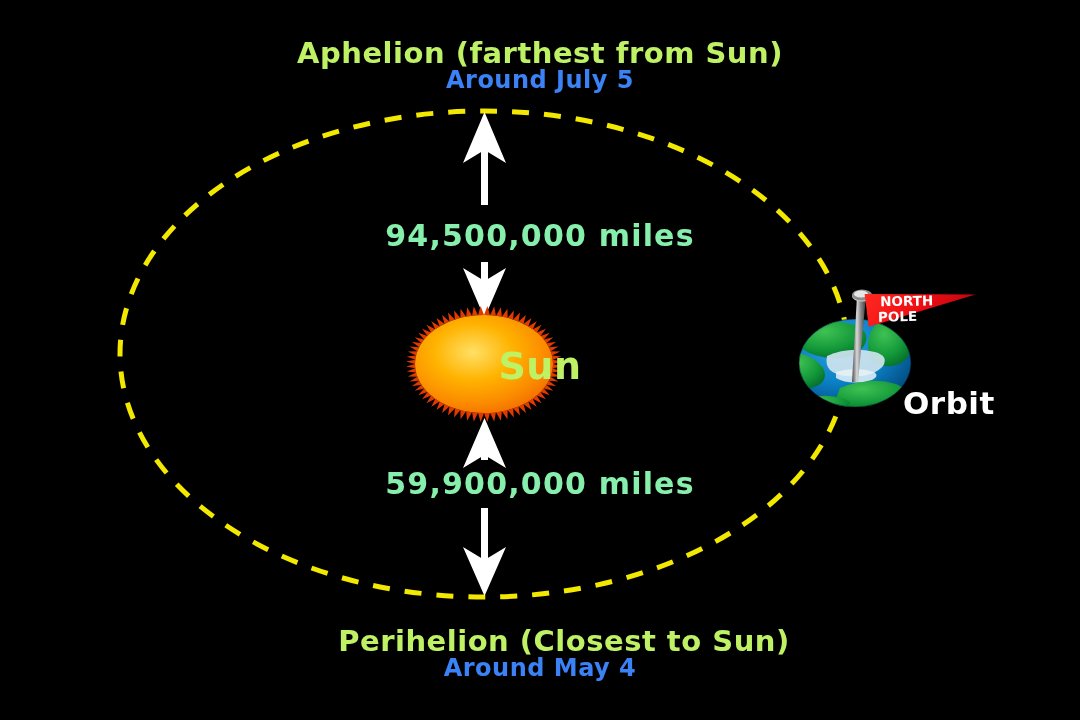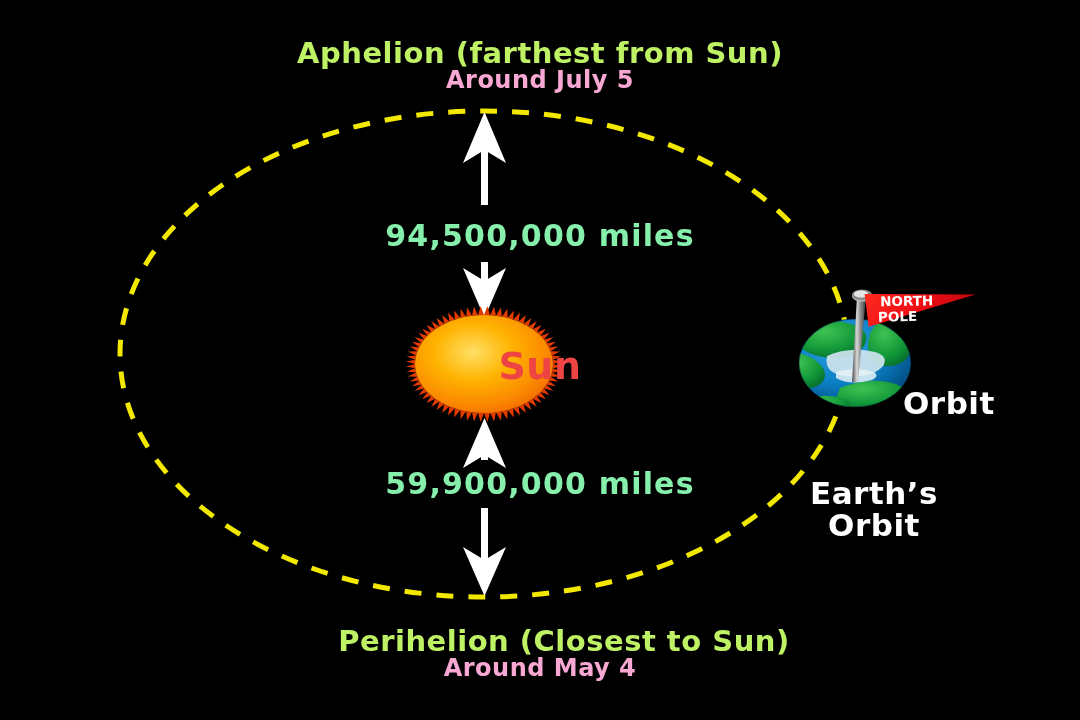"Around July 5" .title-sub { color: #f9a8d4 -> #3b82f6 }
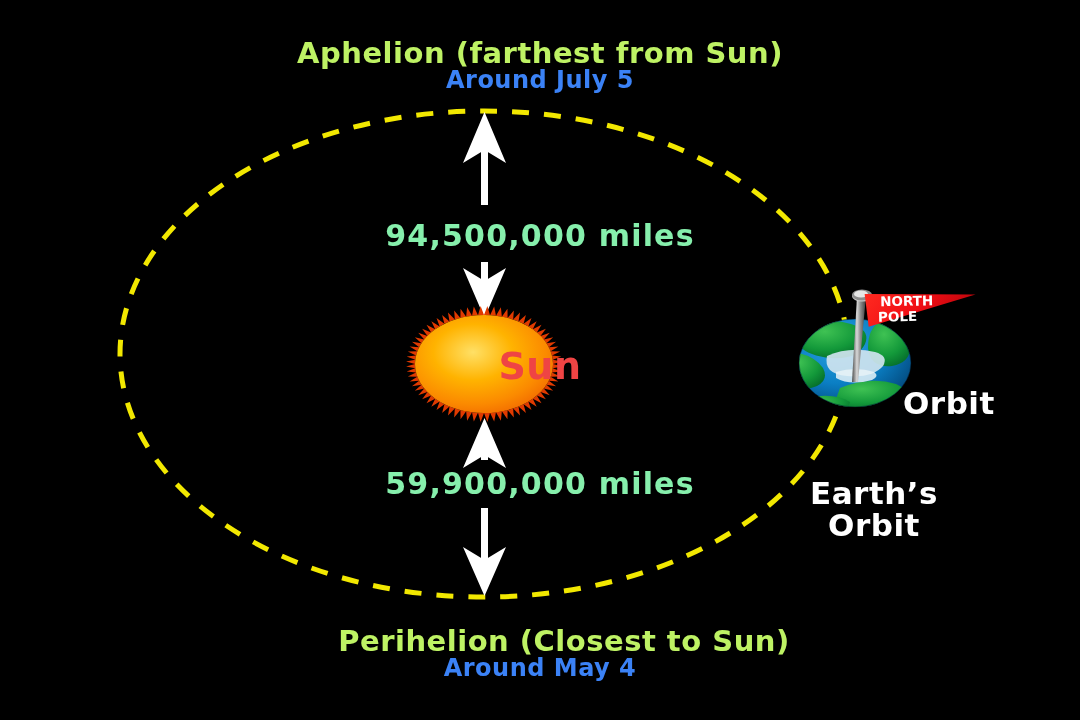"Sun" #sun-text { color: #ef4444 -> #bef264 }
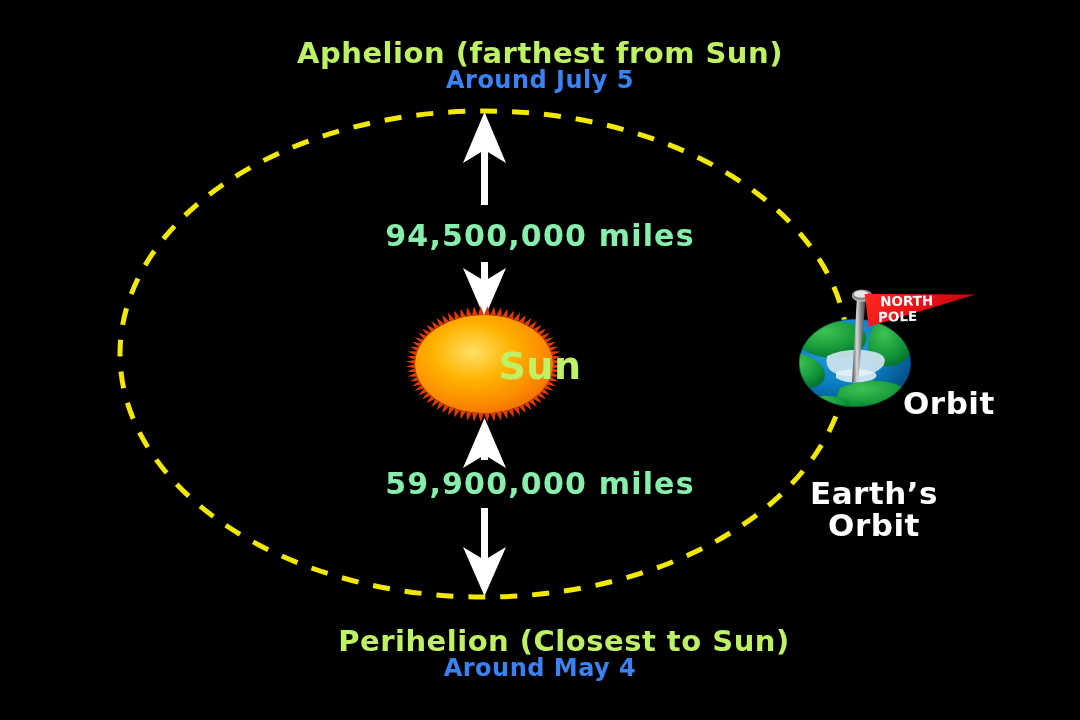"Earth’s" div.side-label { html: <div> <div>Earth’s</div> <div>Orbit</div> </div> -> none }
